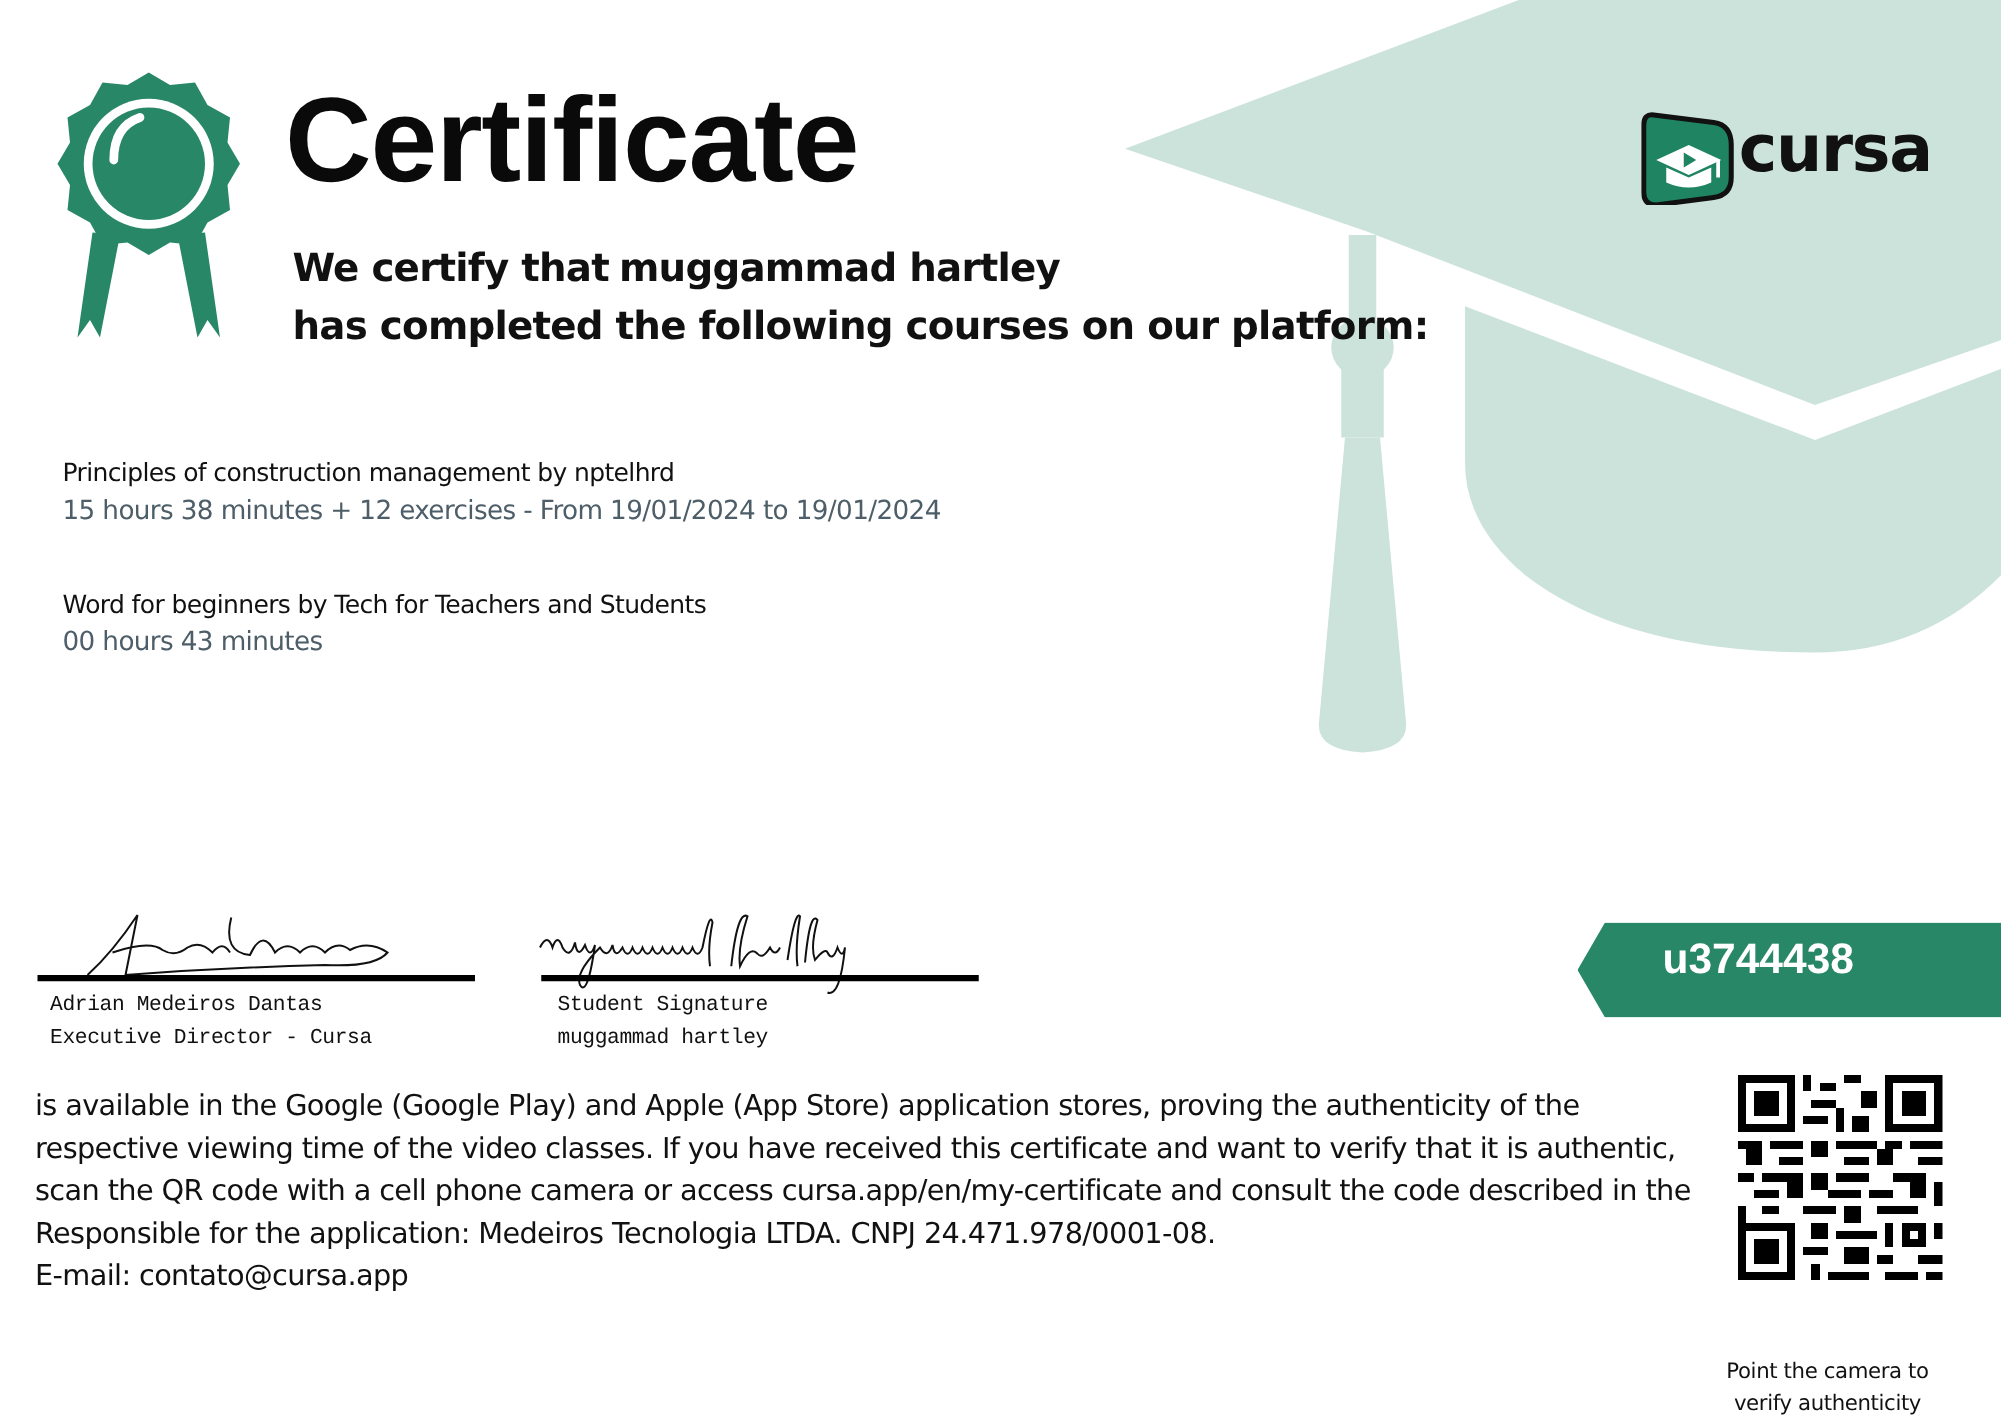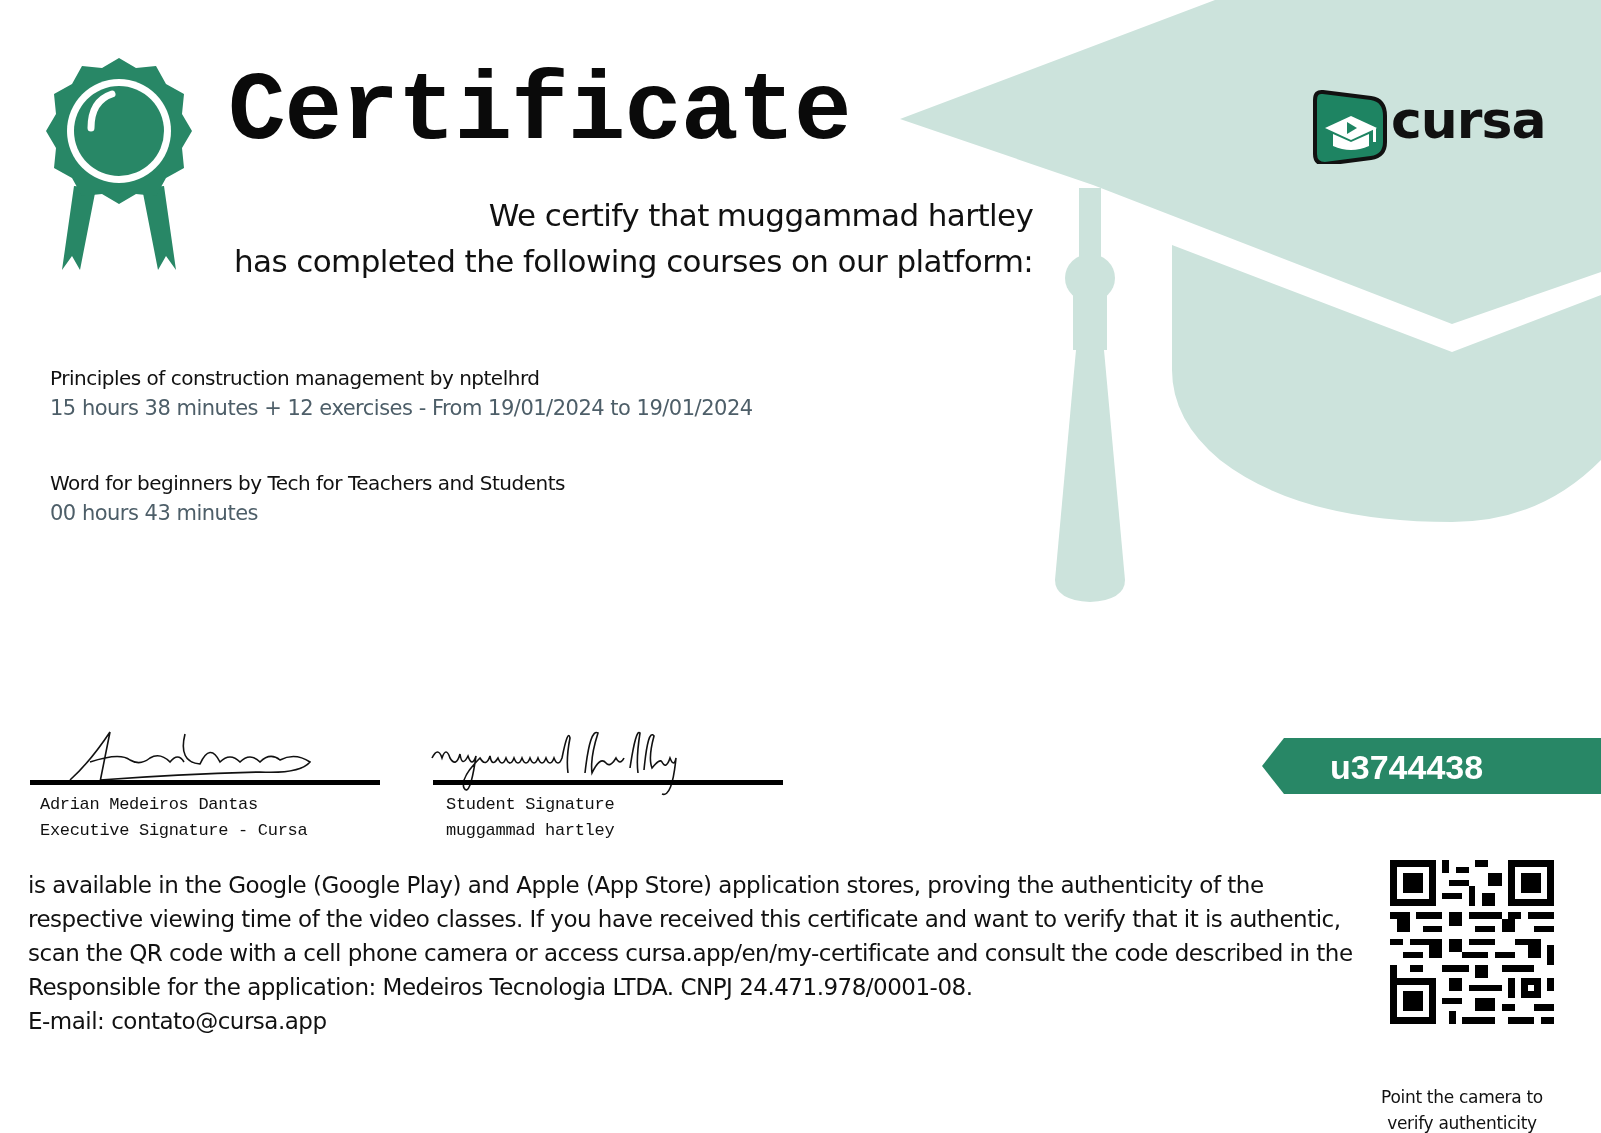"Certificate" .title { font-family: Liberation Mono, monospace -> Liberation Sans, sans-serif }
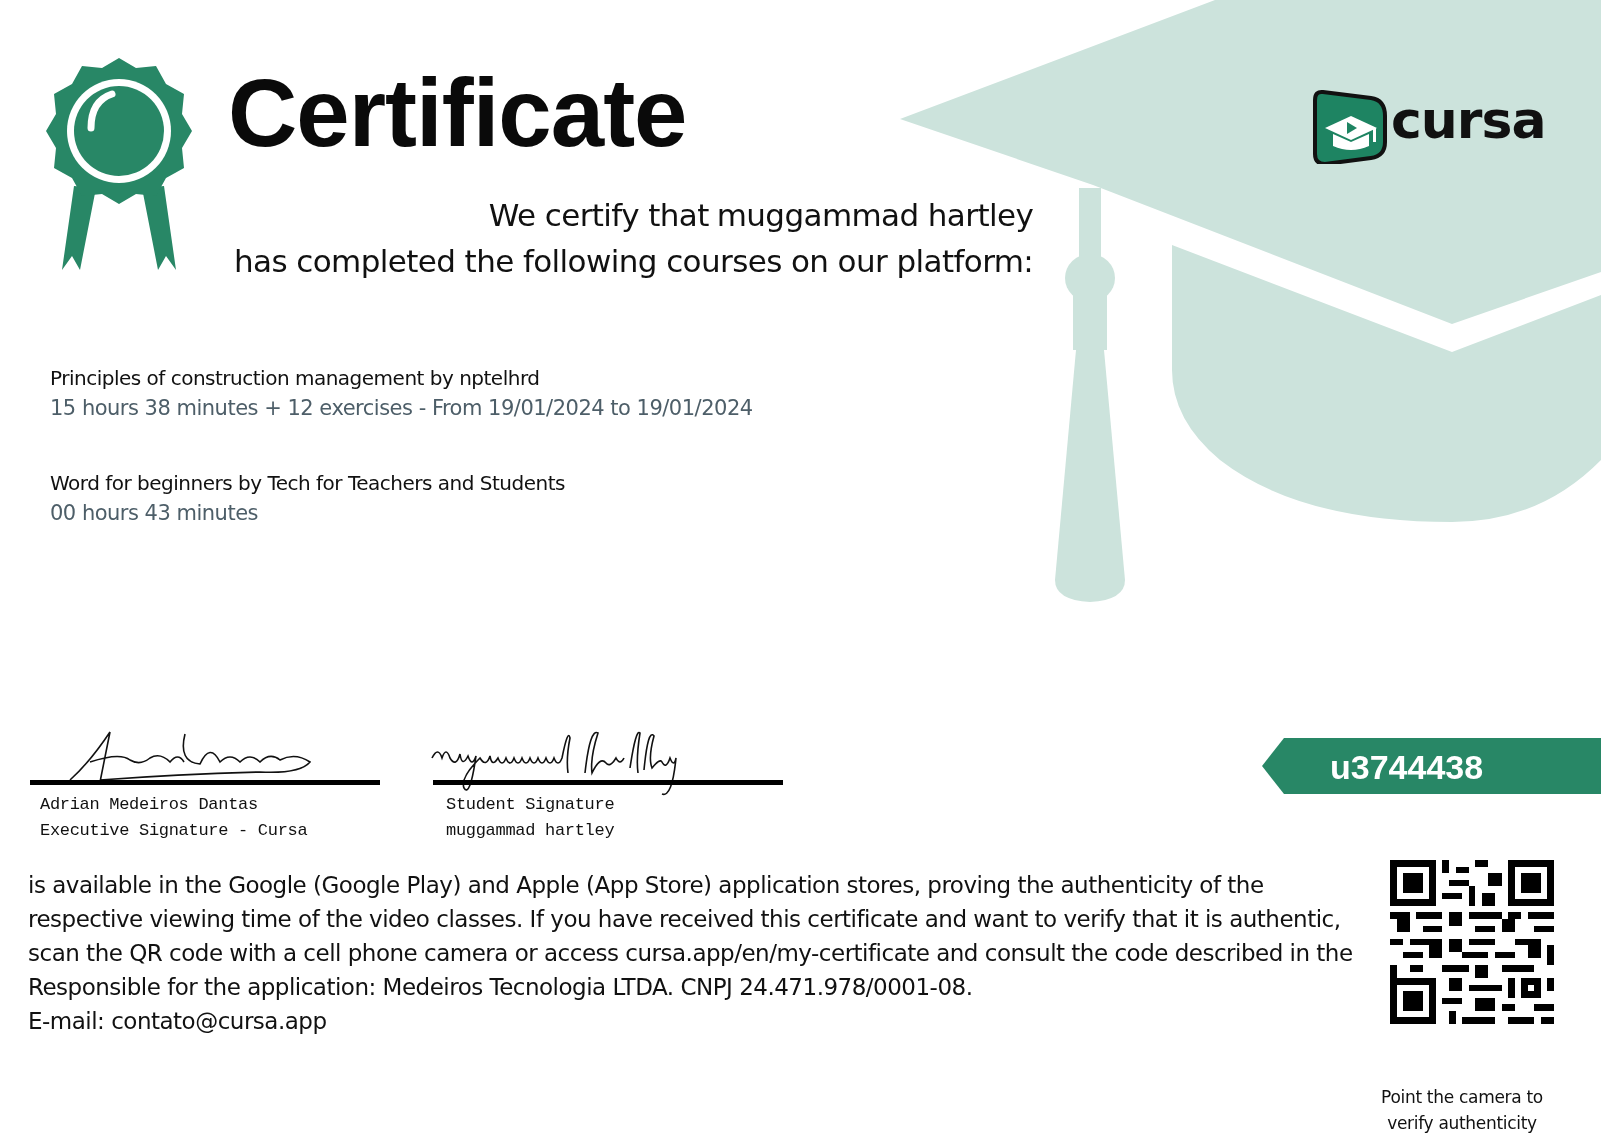"We certify that muggammad hartley" .certify { font-weight: 400 -> 700; text-align: right -> none }
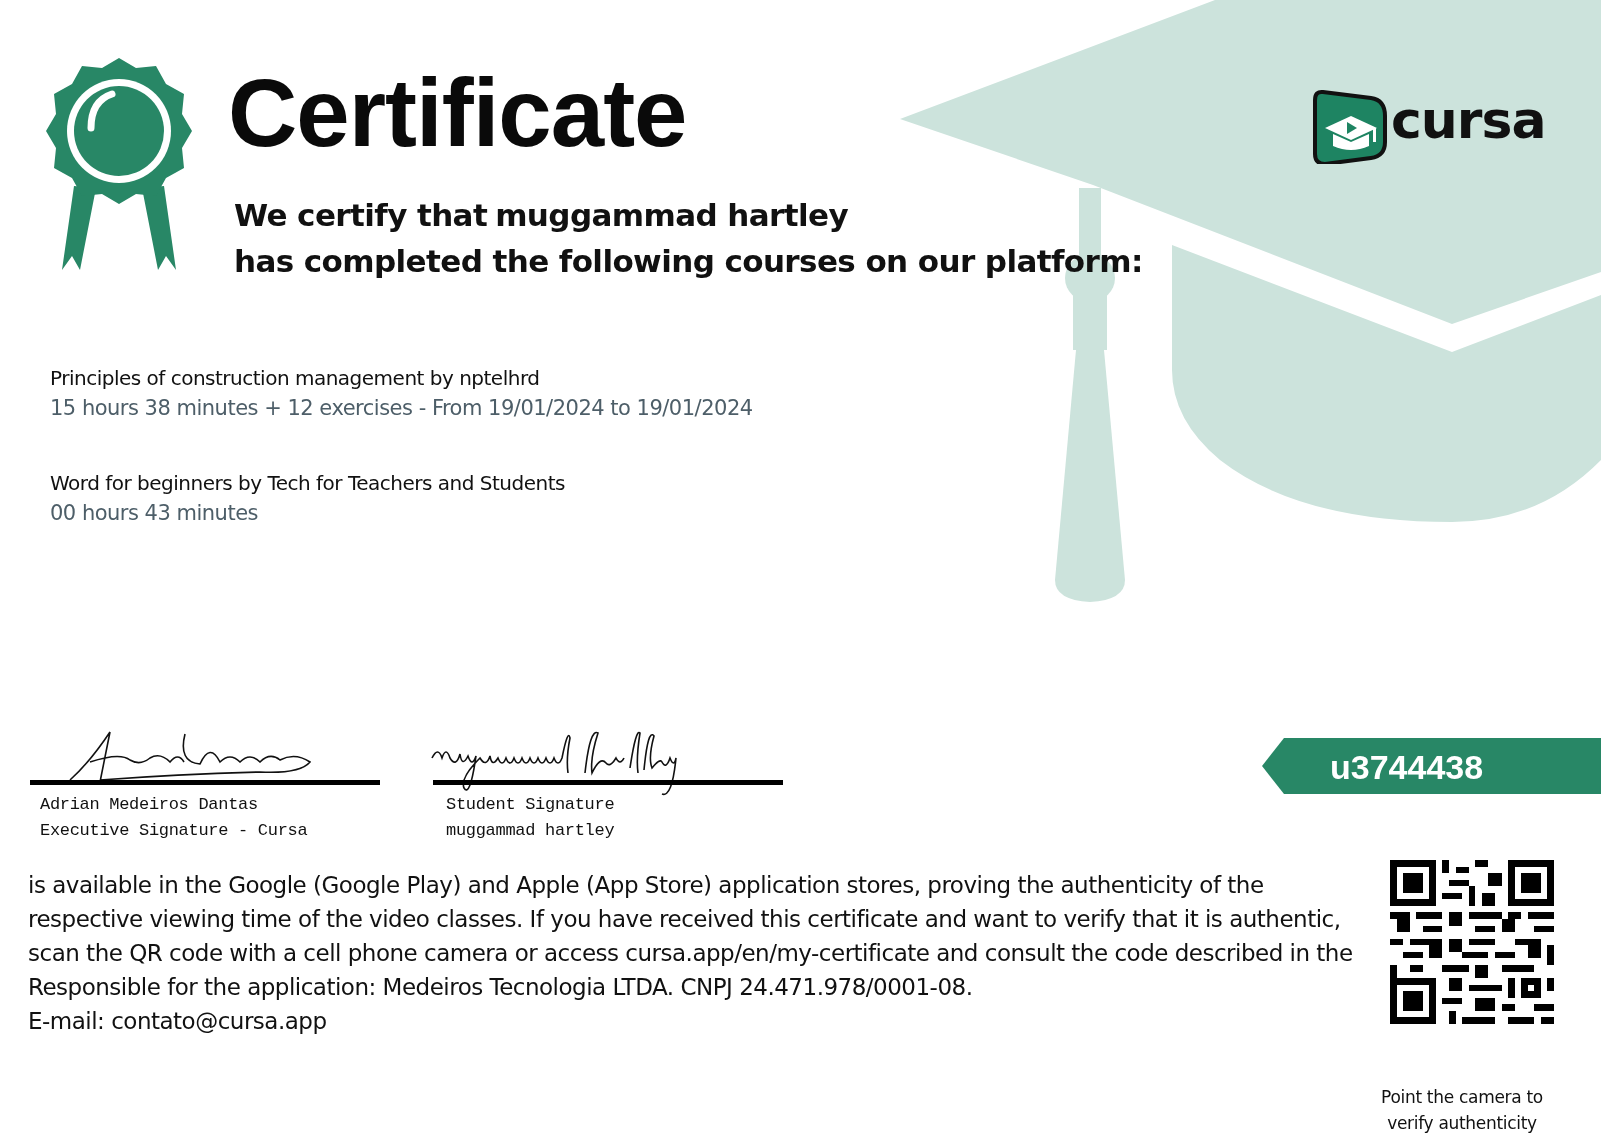"u3744438" .code-banner { height: 56px -> 76px }
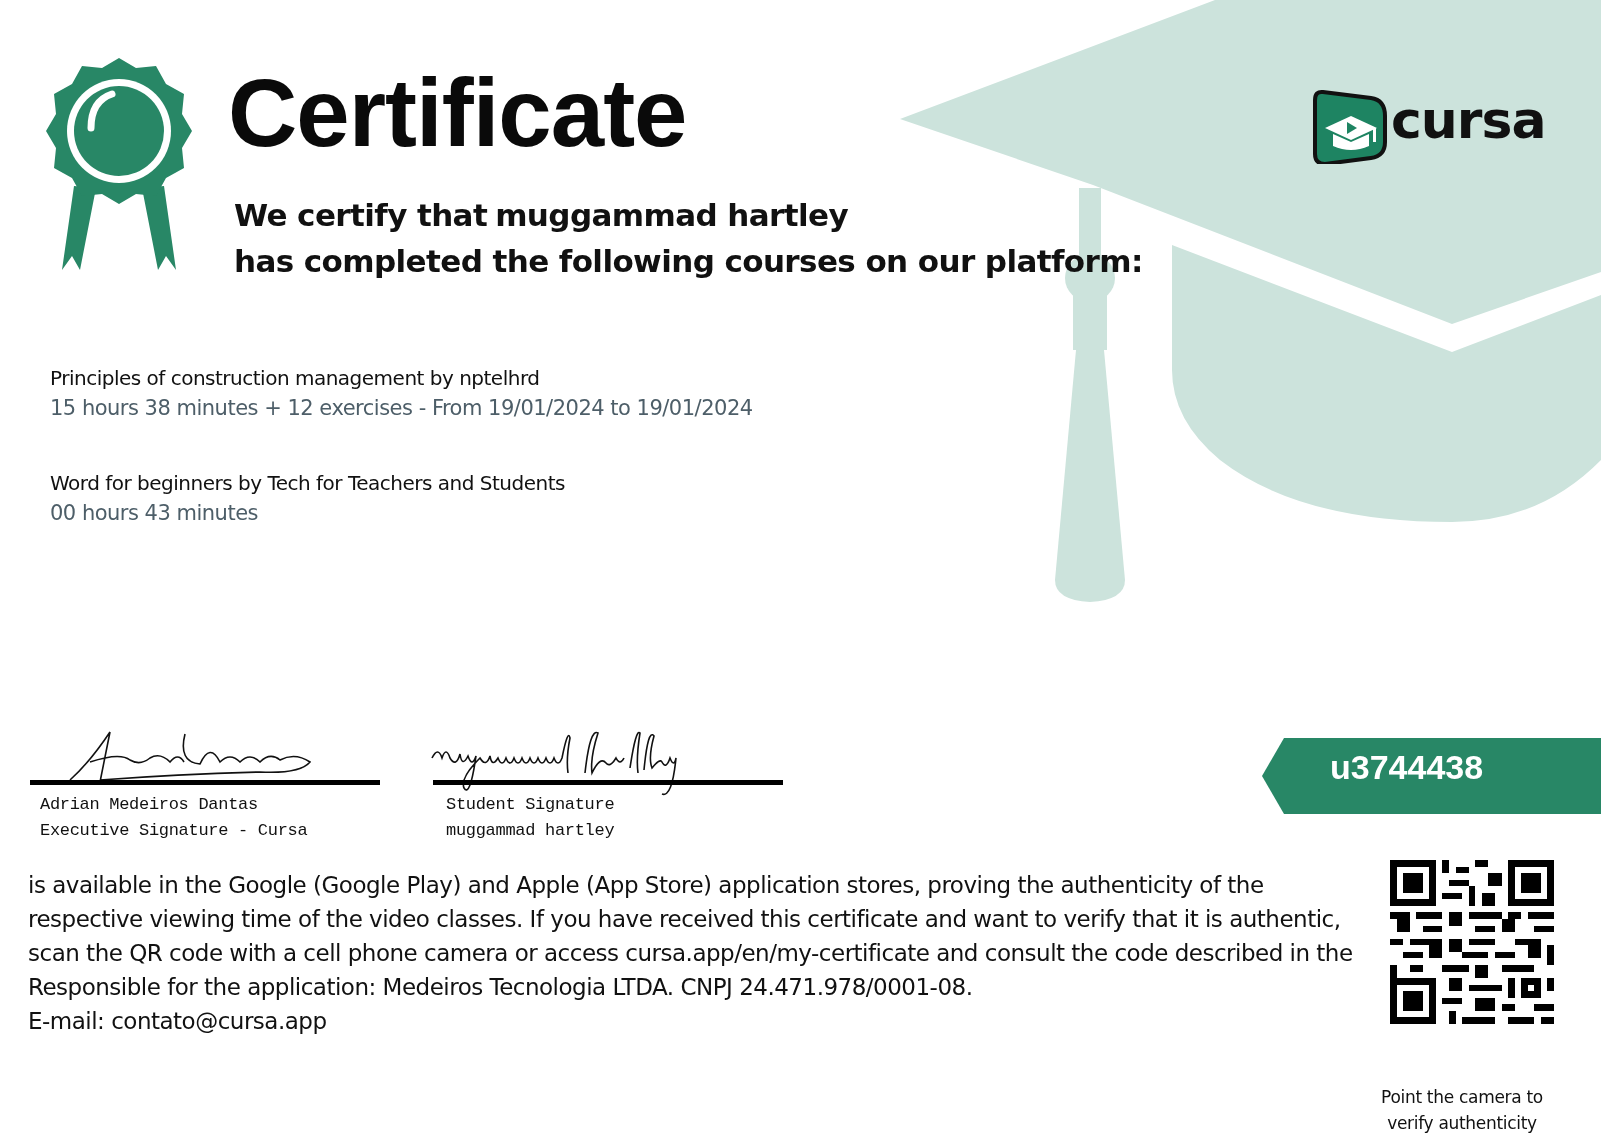"Executive Signature - Cursa" div { text: Signature -> Director }
